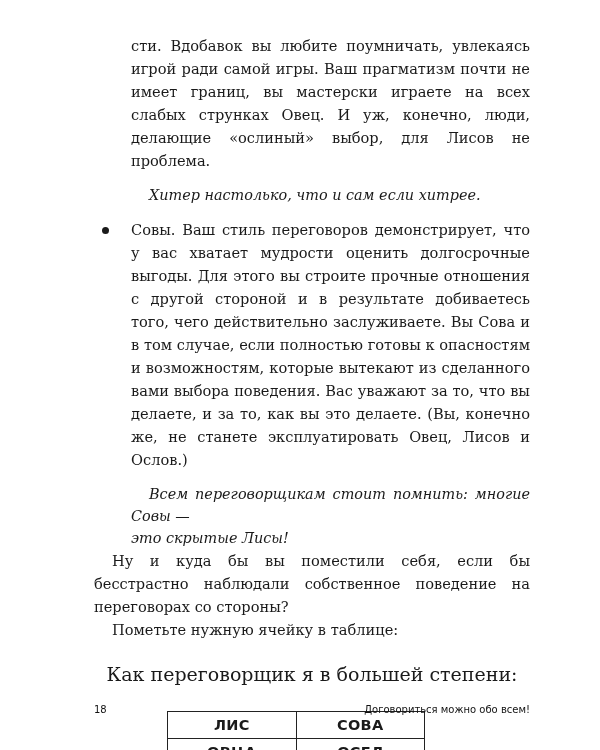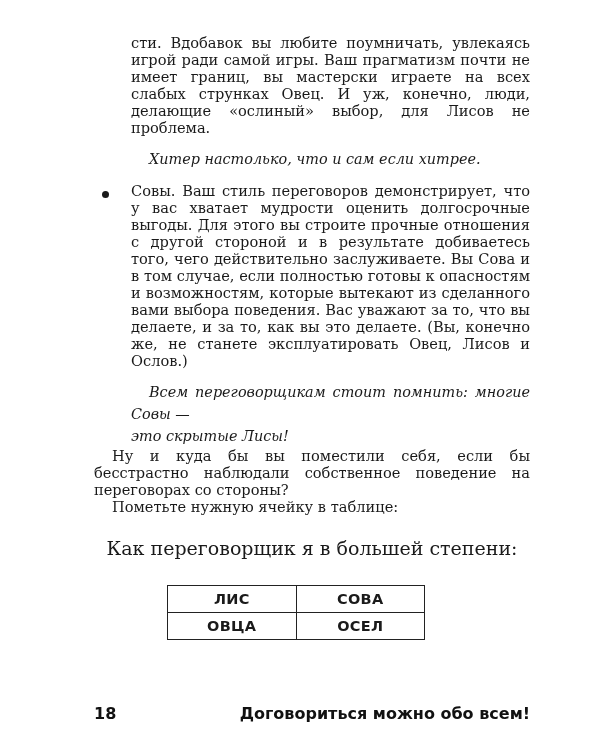"сти. Вдобавок вы любите поумничать," .p { line-height: 17px -> 23px }
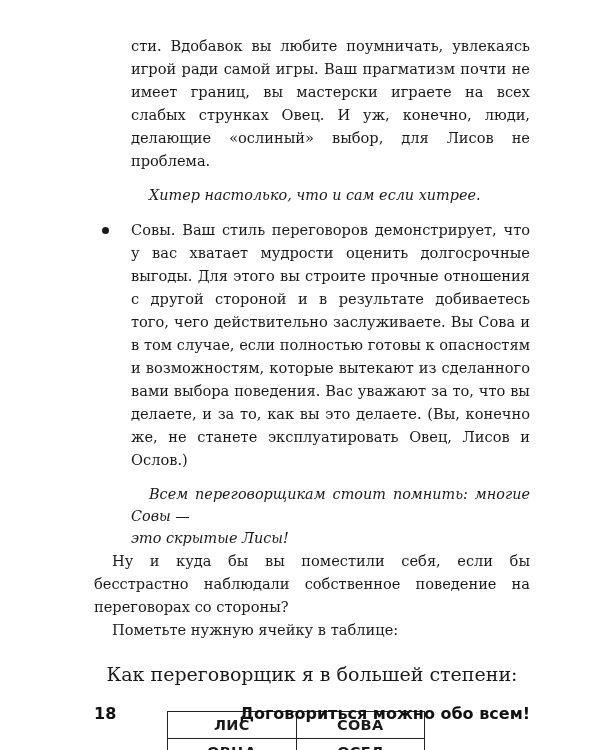"18" .footer { font-size: 16px -> 10px; font-weight: bold -> normal }
